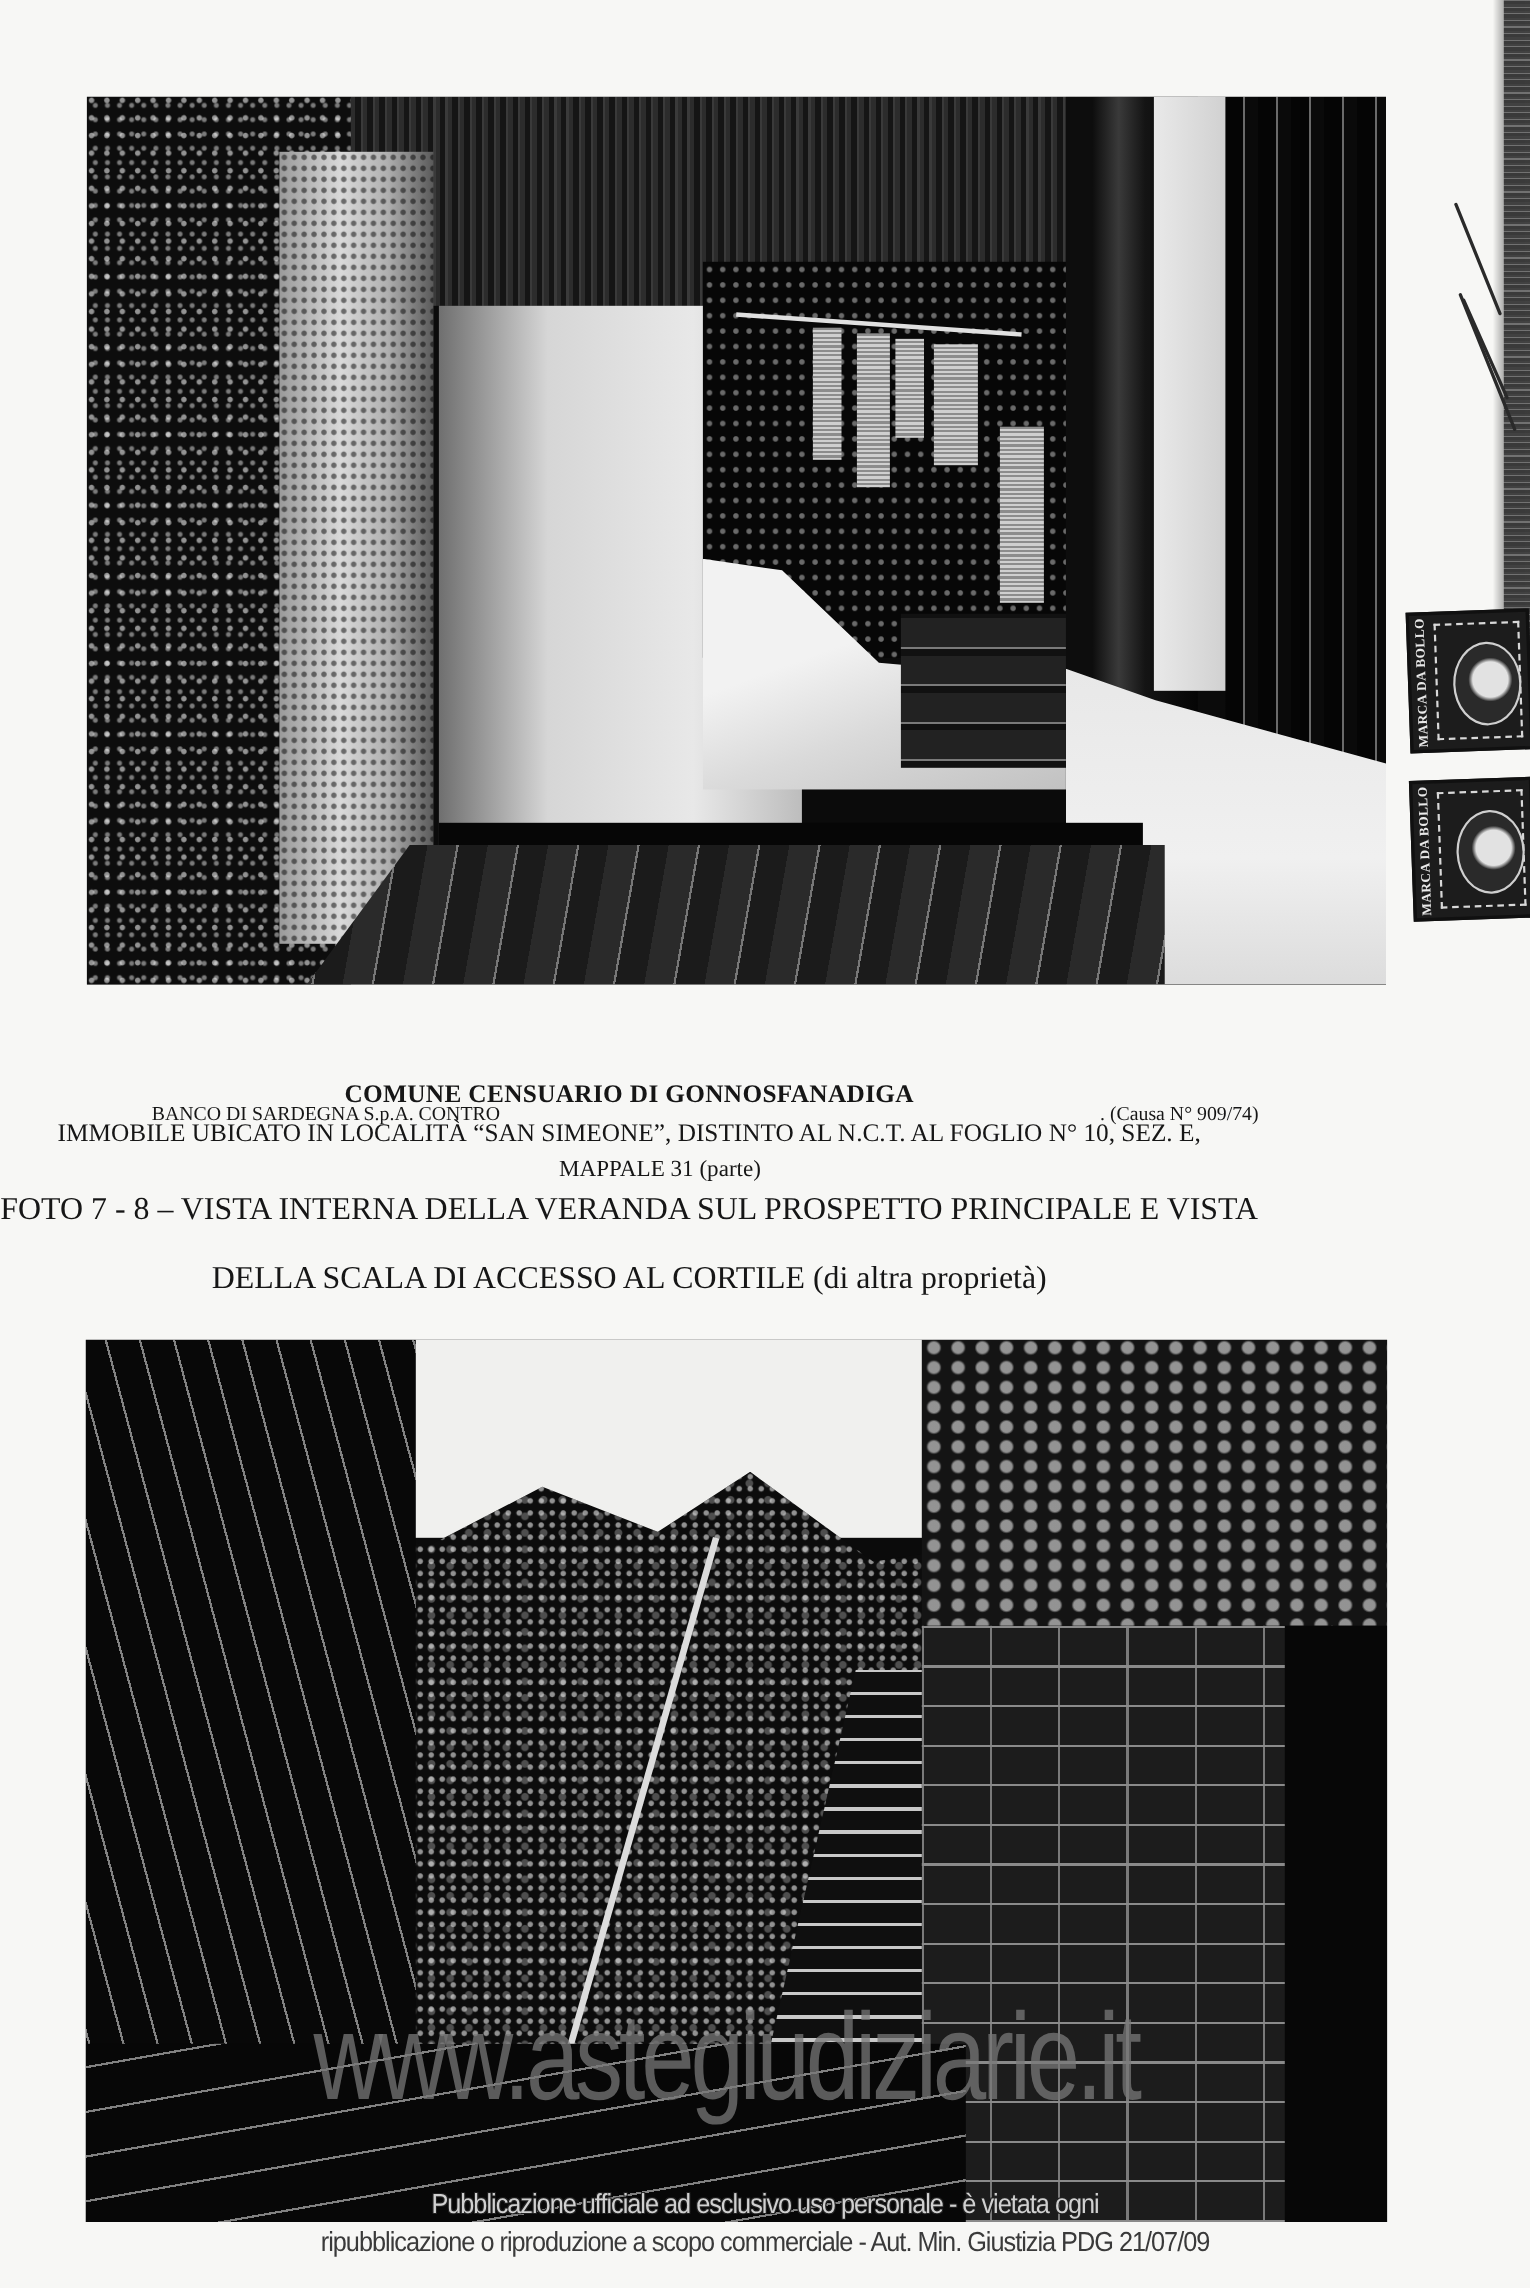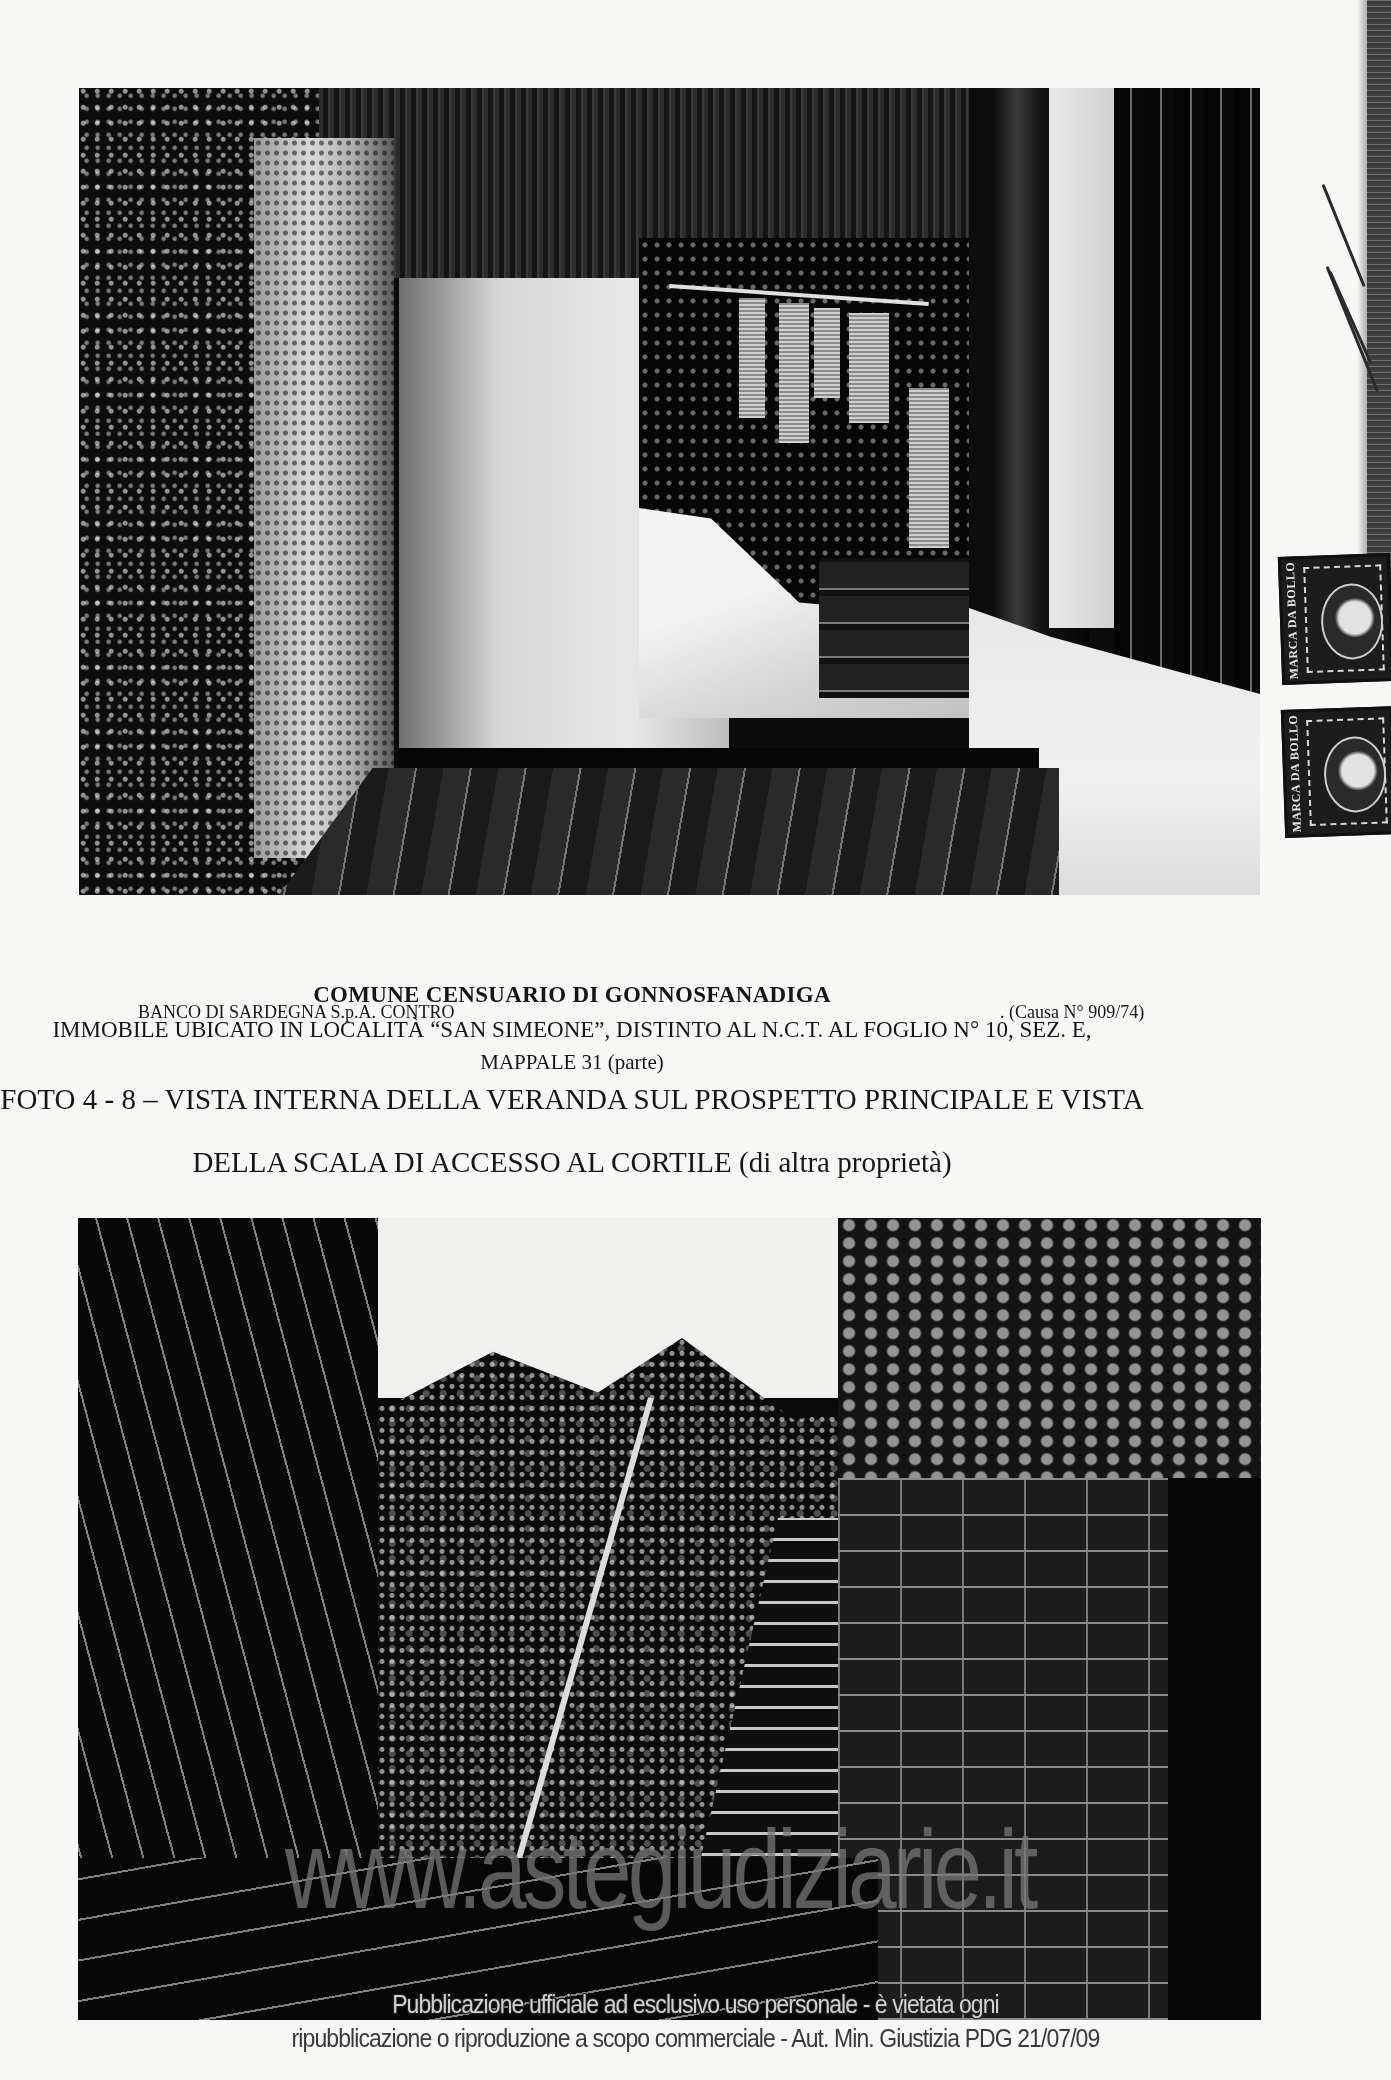"MAPPALE 31 (parte)" #caption-mappale { padding-left: none -> 28px }
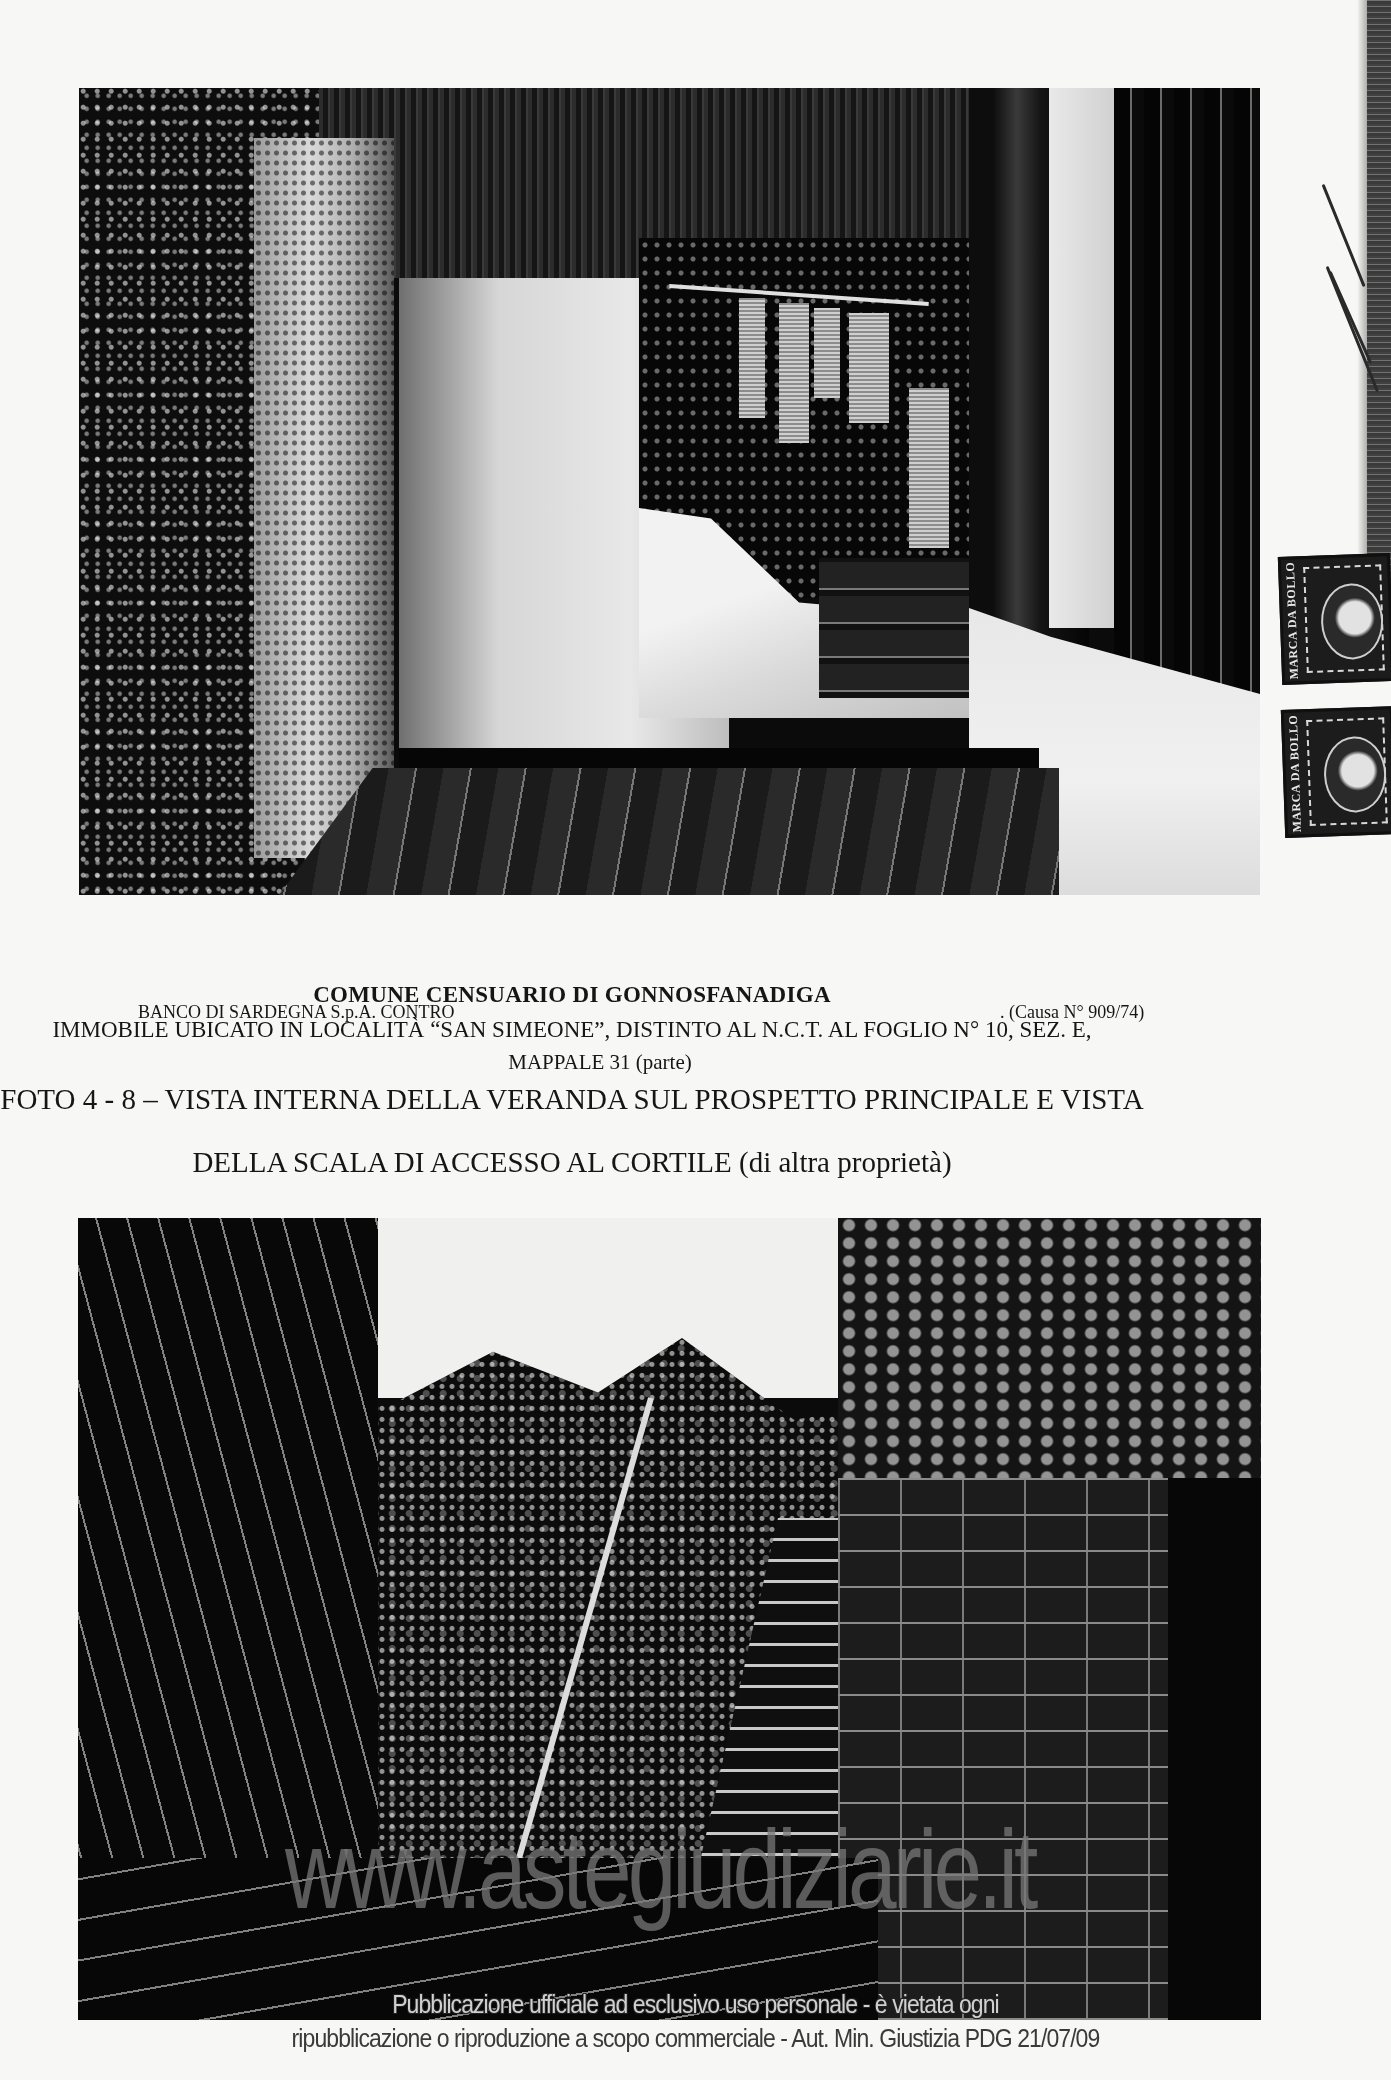"FOTO 4 - 8 –" div.caption { text: 4 -> 7 }
